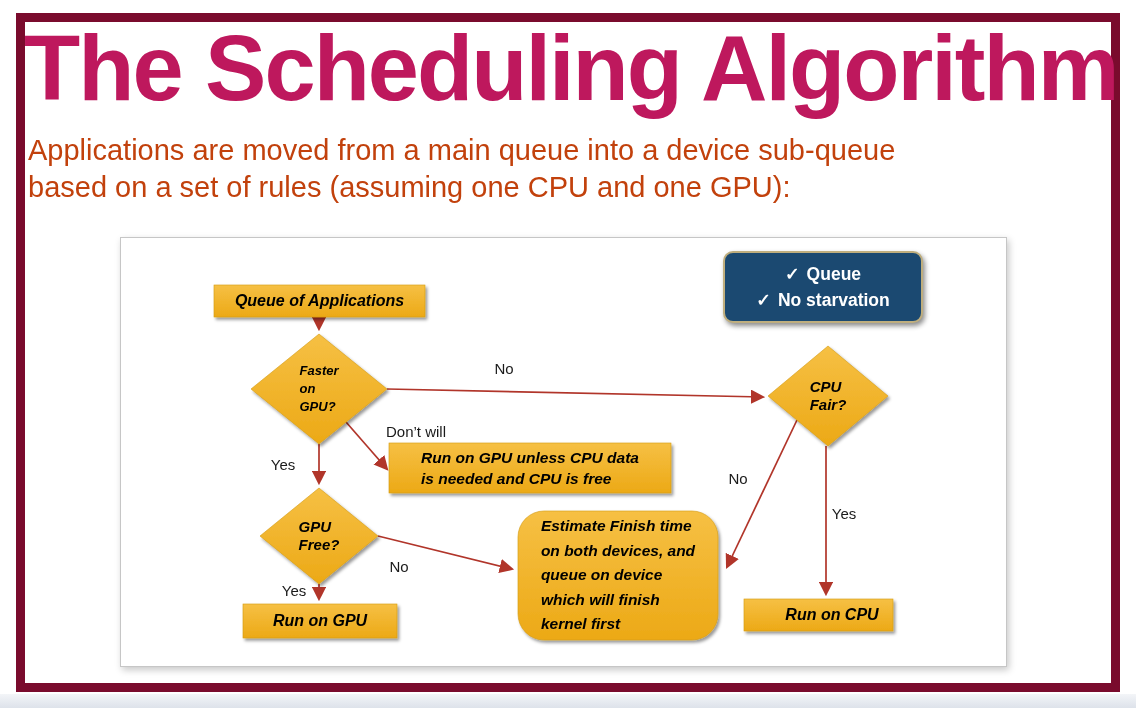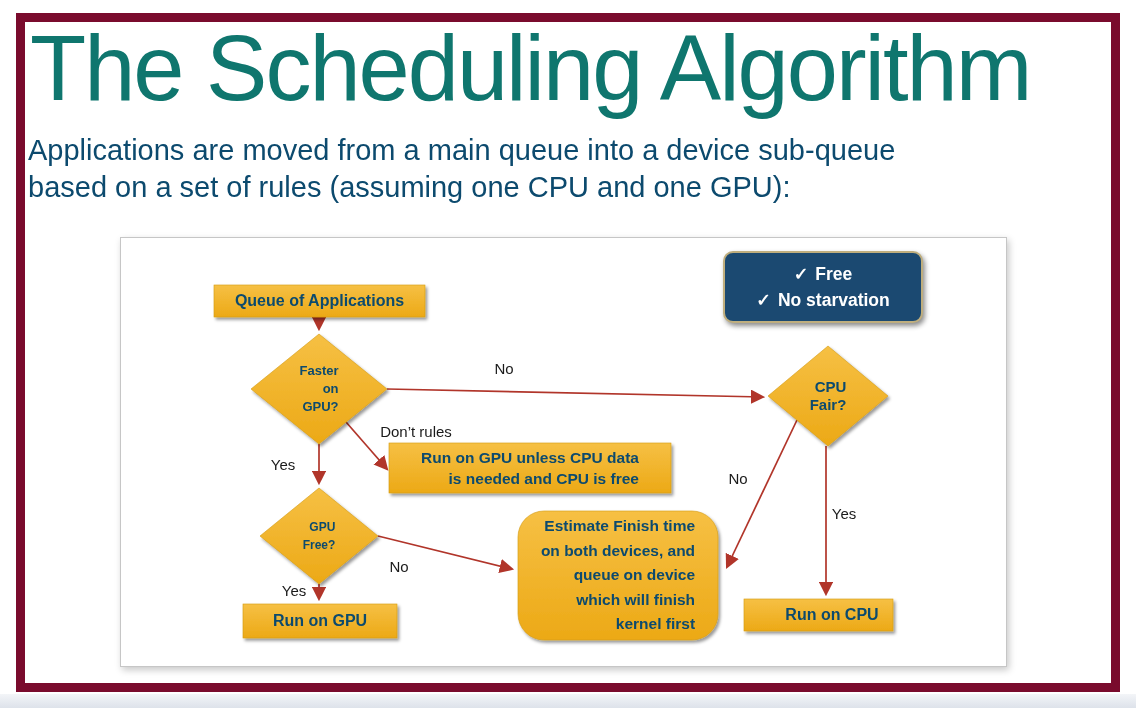"The Scheduling Algorithm" .title { color: #0f766e -> #be185d; font-weight: 400 -> 700; left: 30px -> 24px }
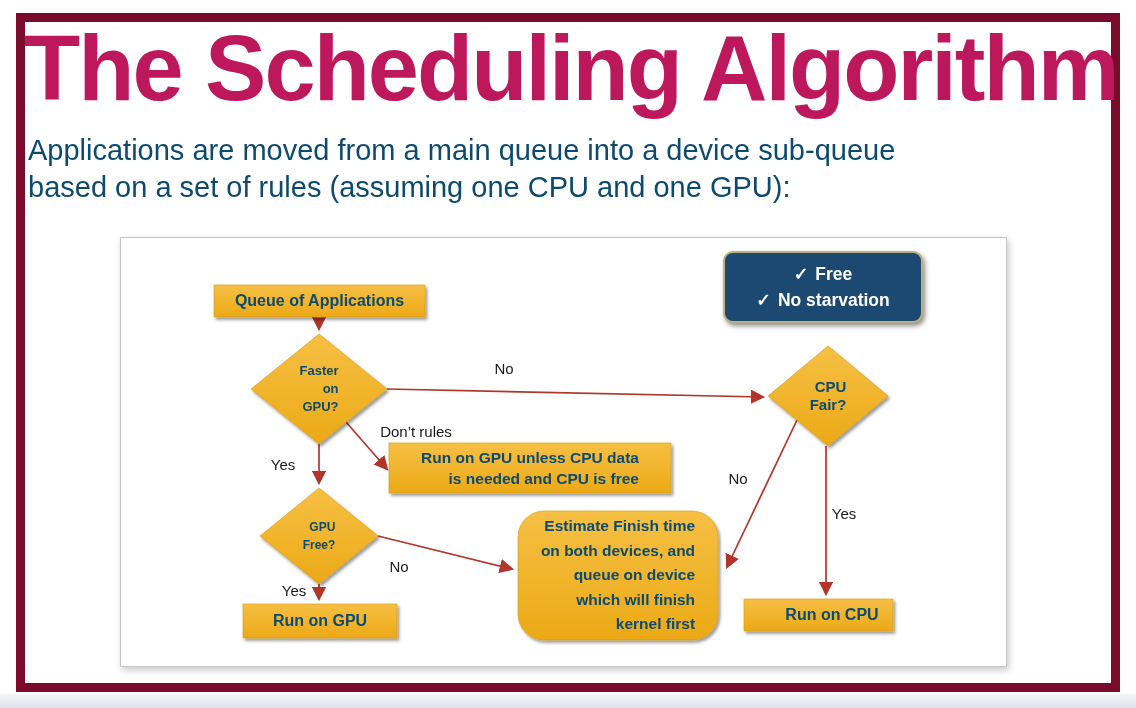"Applications are moved from a" .subtitle { color: #0c4a6e -> #c2410c }
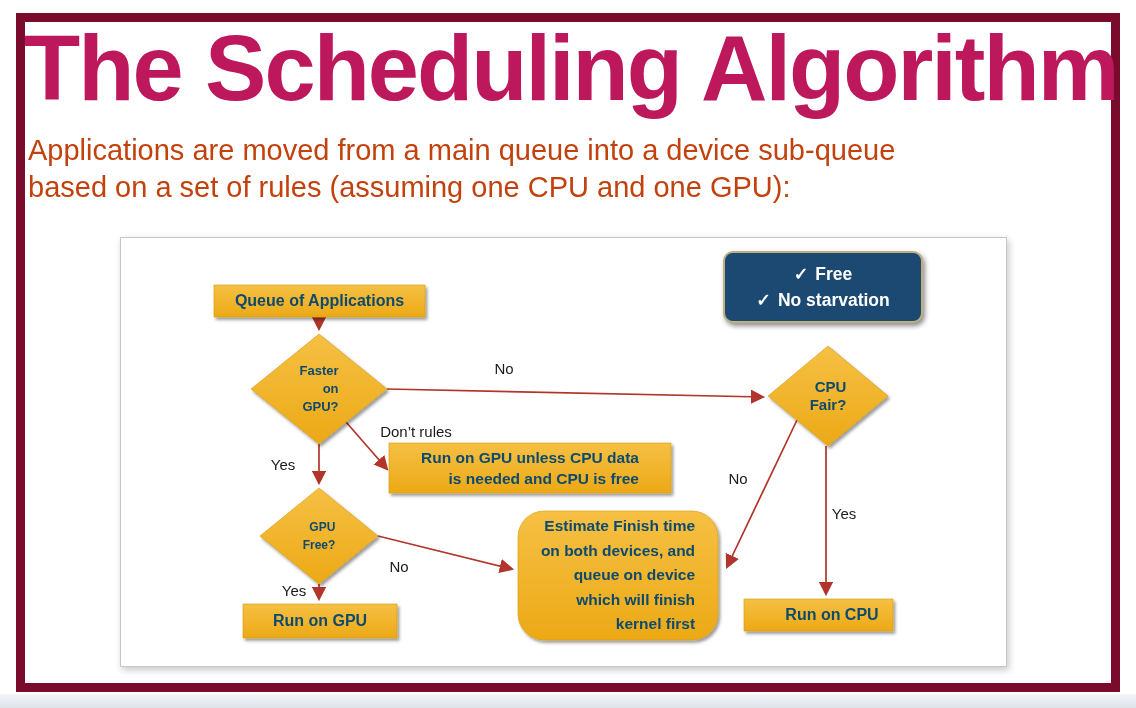"Free" span { text: Free -> Queue }
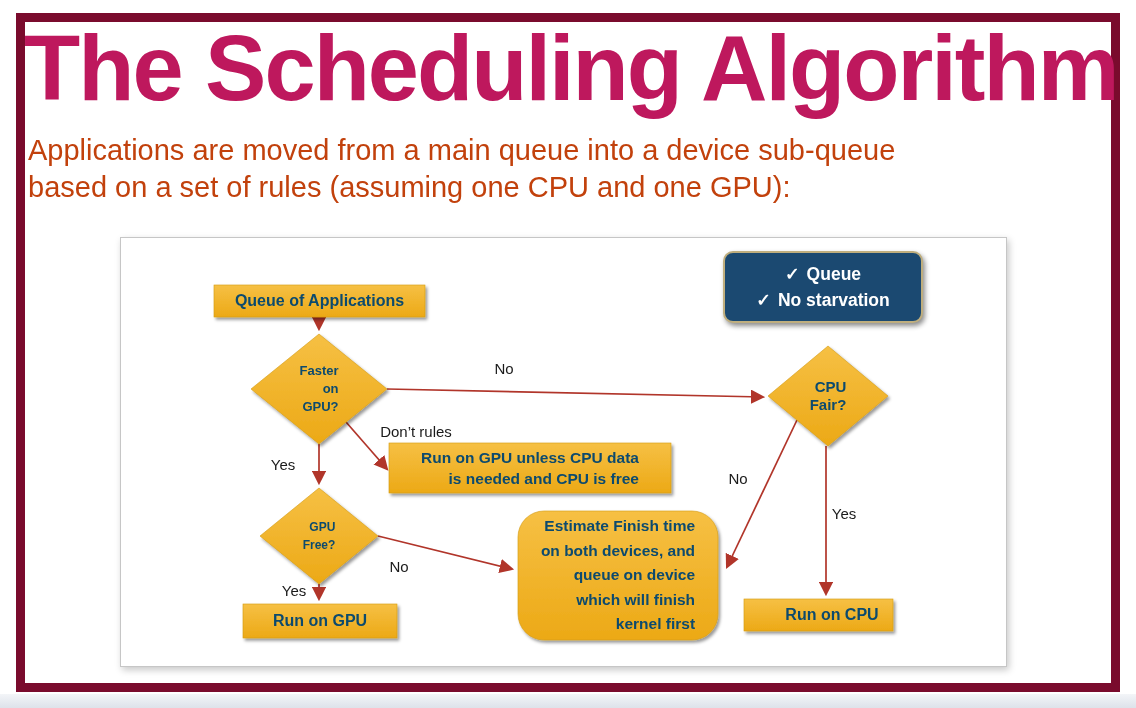"Queue of Applications" .node-label { color: #0c4a6e -> #000000; font-style: none -> italic; text-align: right -> left }
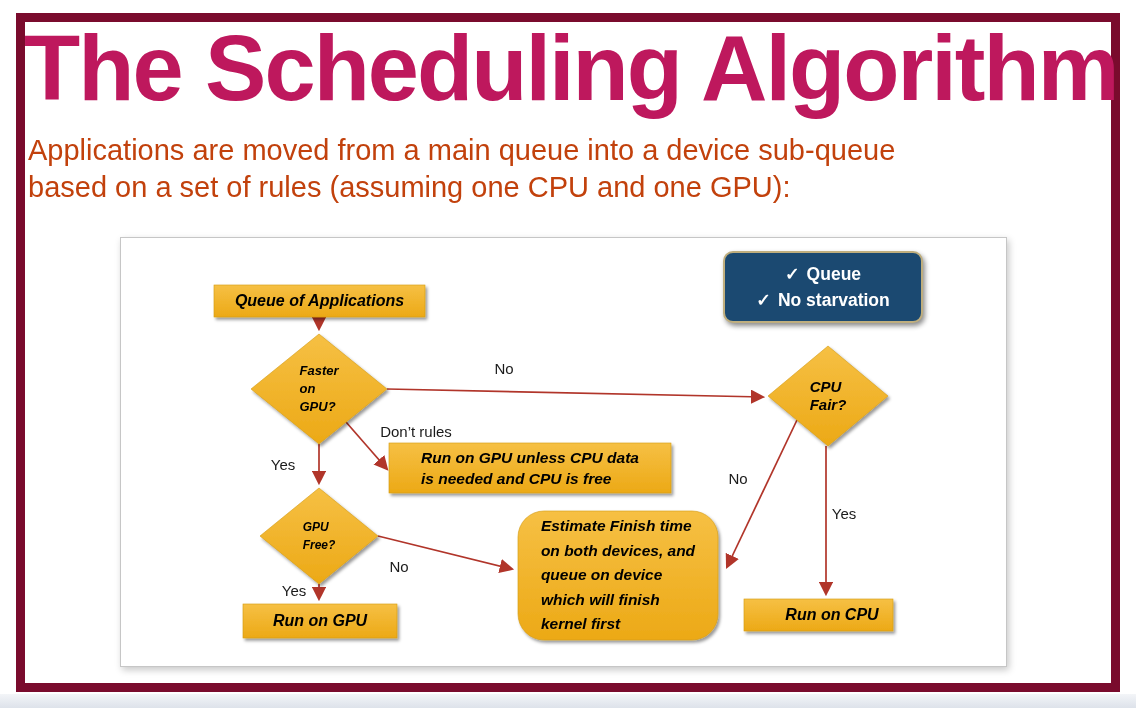"Don’t rules" div.edge-label { text: rules -> will }
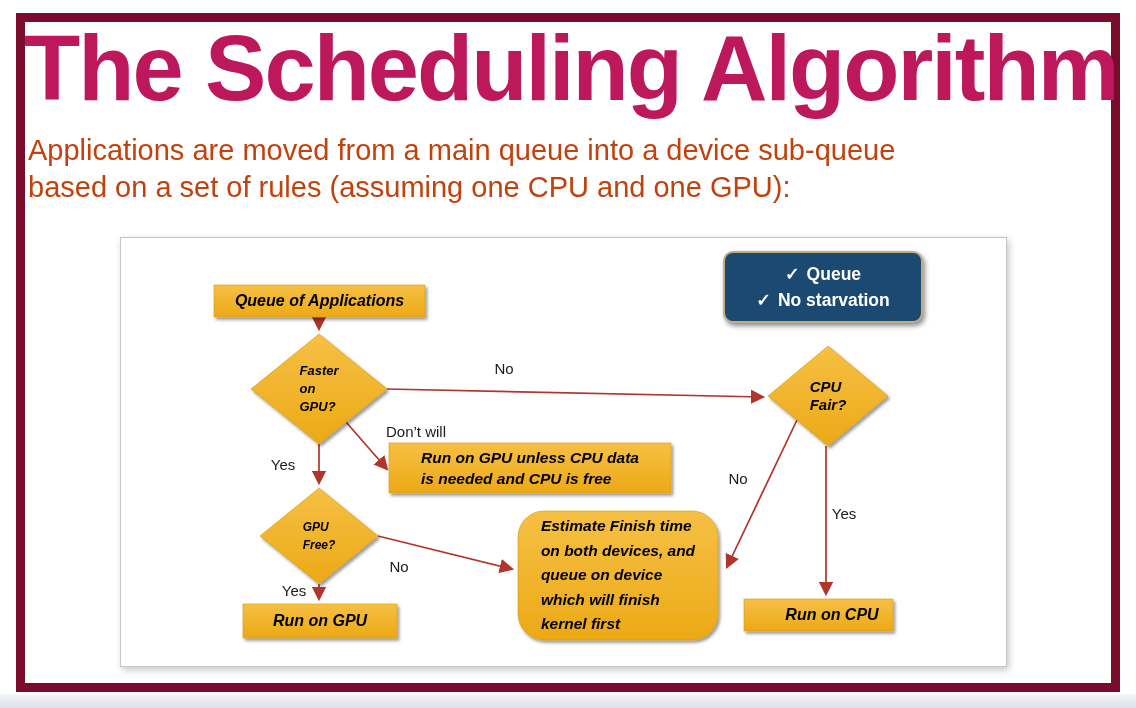"GPU" div.node-label { font-size: 12px -> 15px }
